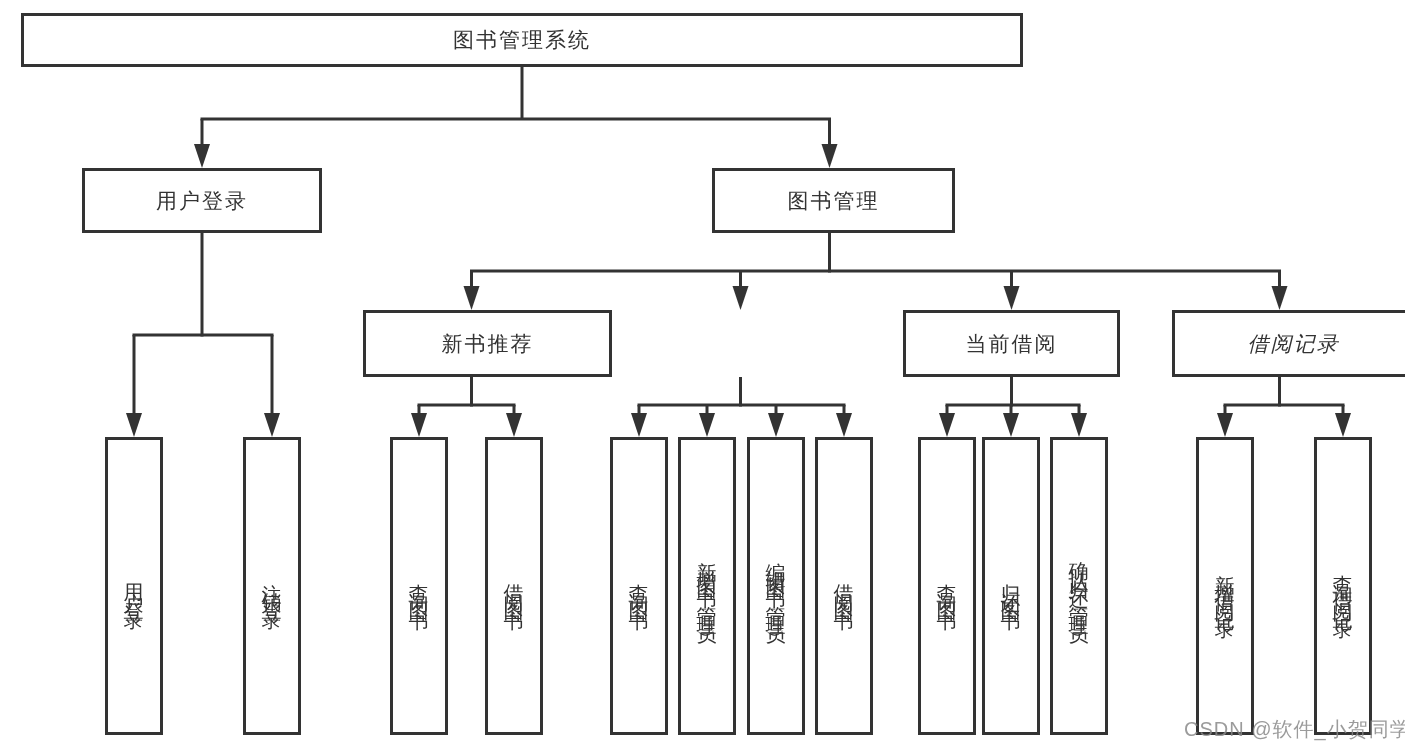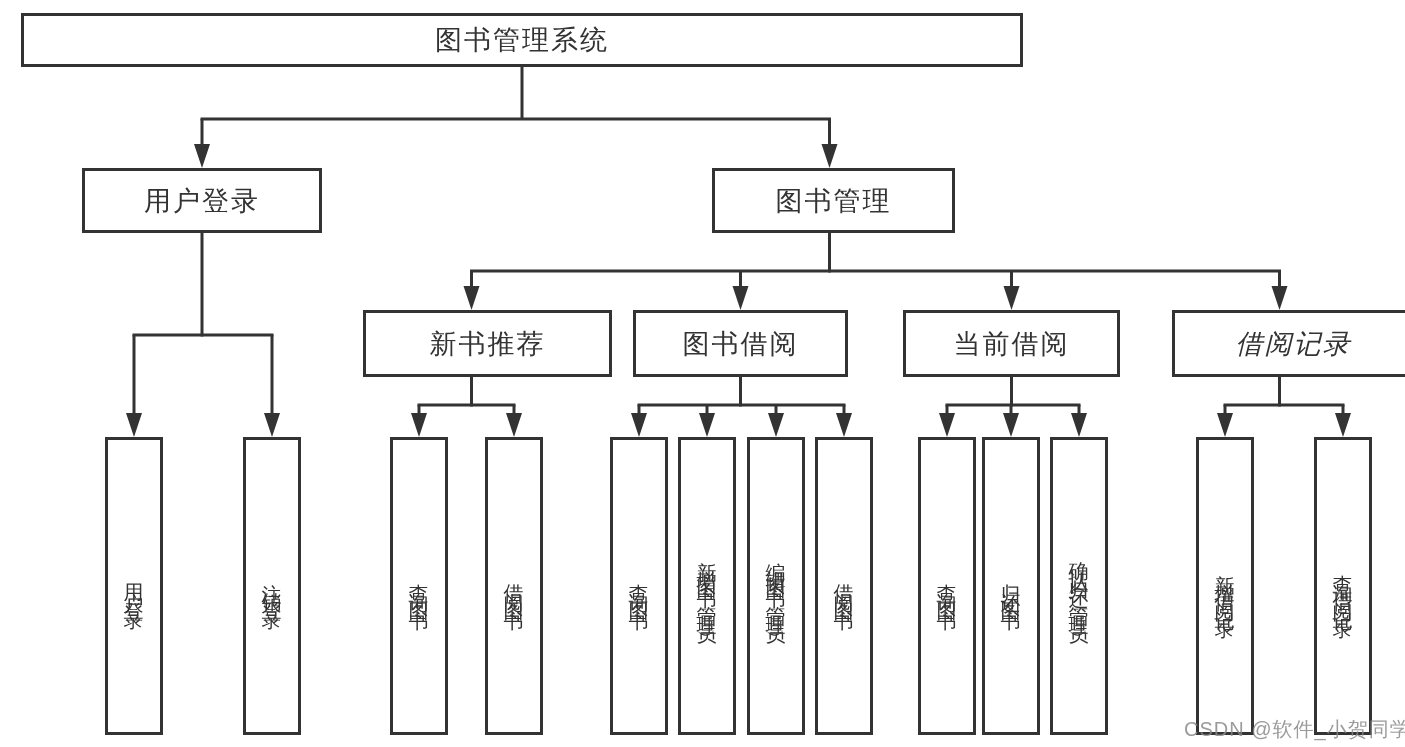"图书管理系统" .node.h { font-size: 27px -> 21px }
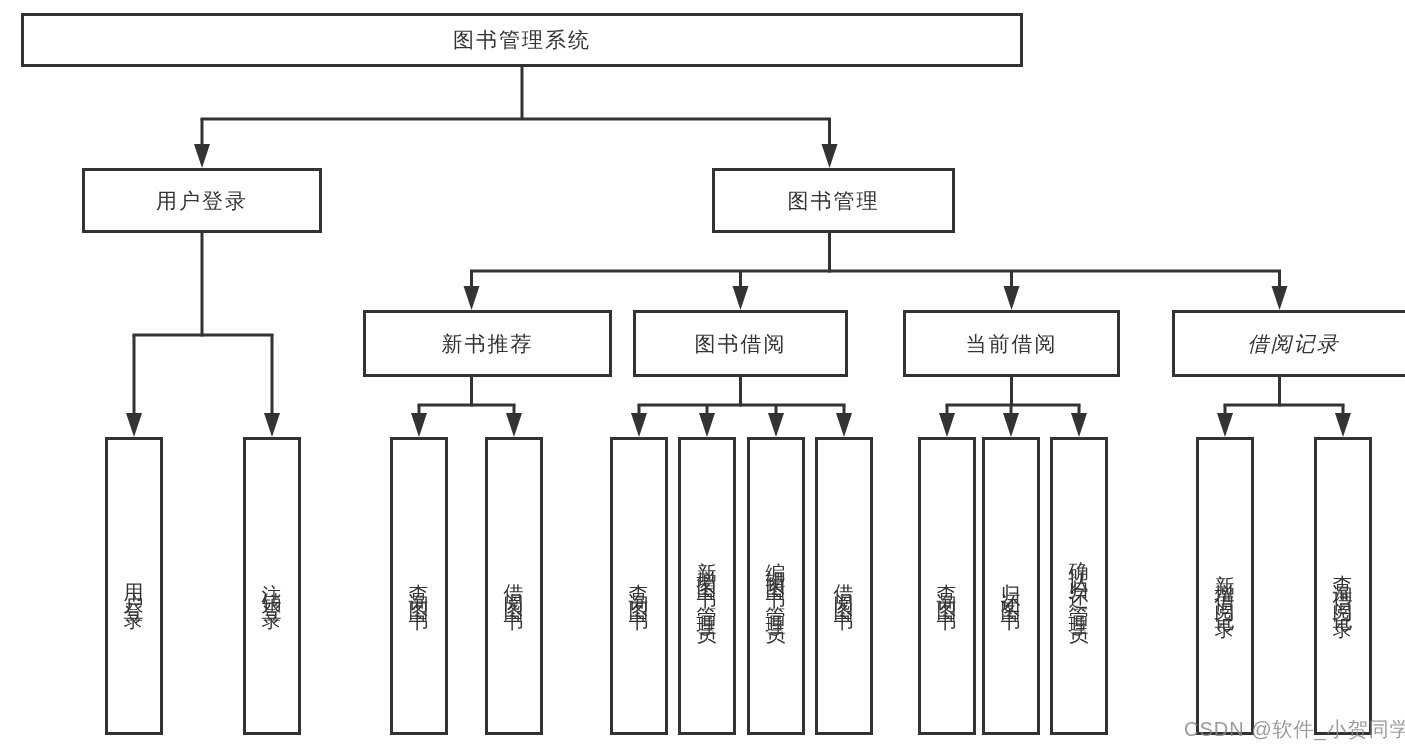"图书借阅" div.node { html: <div> <span>图书借阅</span> </div> -> none }
